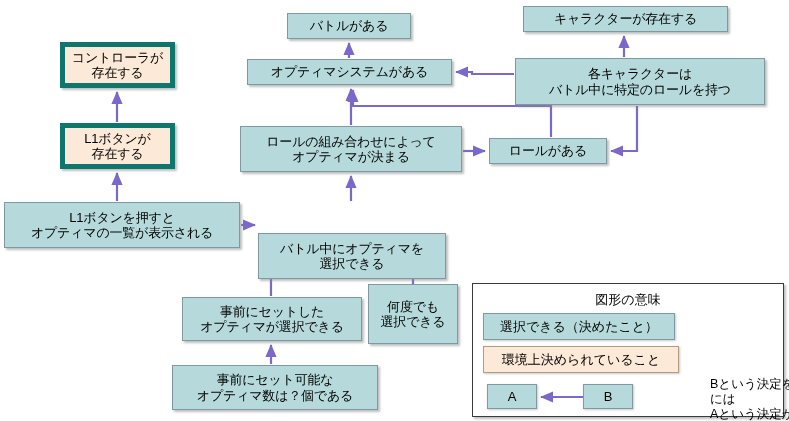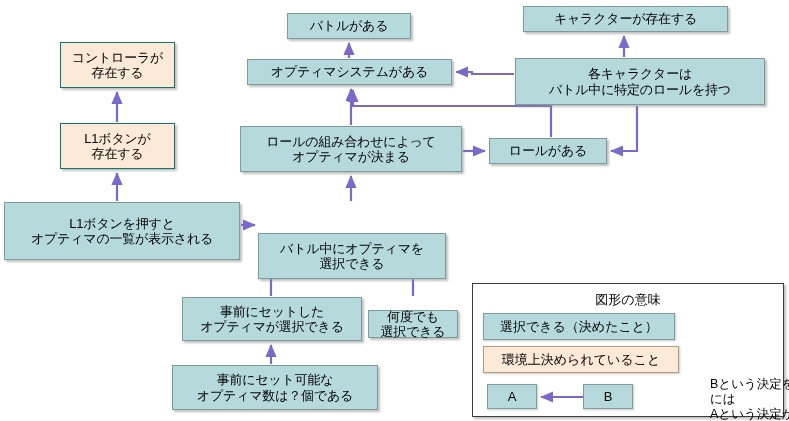"コントローラが" .node.environment { border: 1px solid #0f766e -> 5px solid #0f766e }
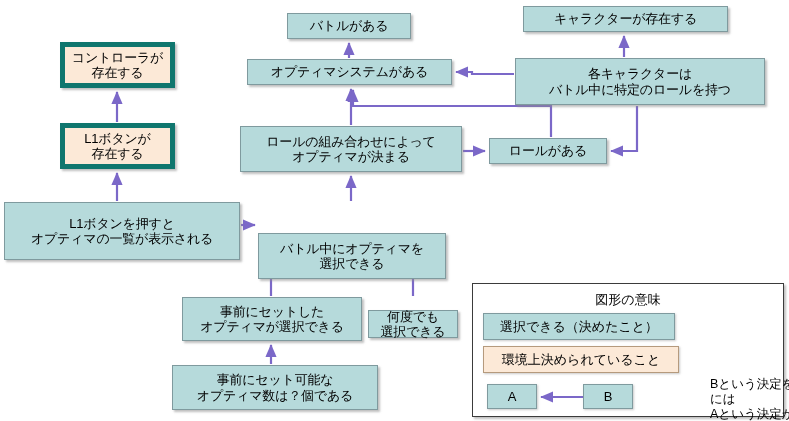"L1ボタンを押すと" div.node { height: 58px -> 46px }
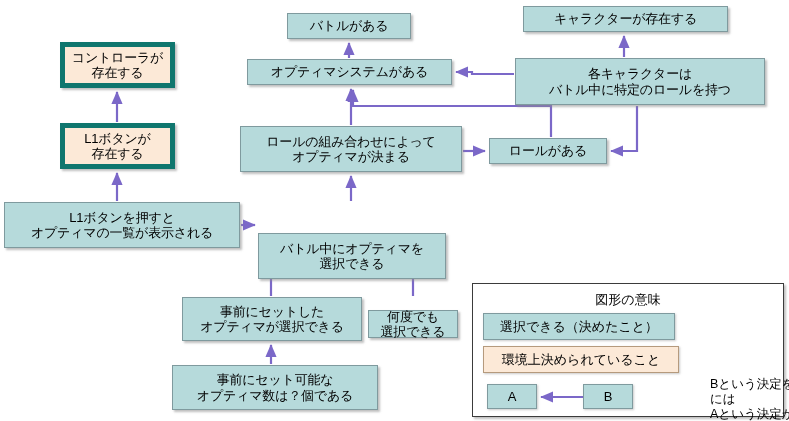"何度でも" div.node { height: 28px -> 60px; top: 310px -> 284px }
